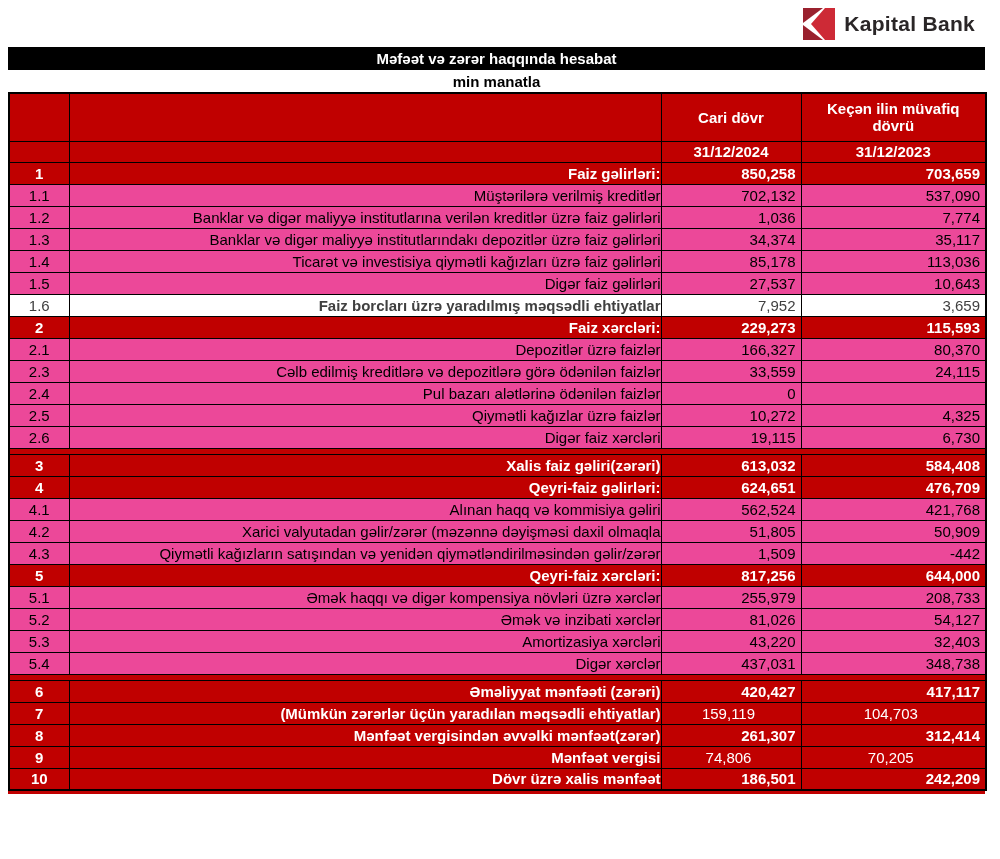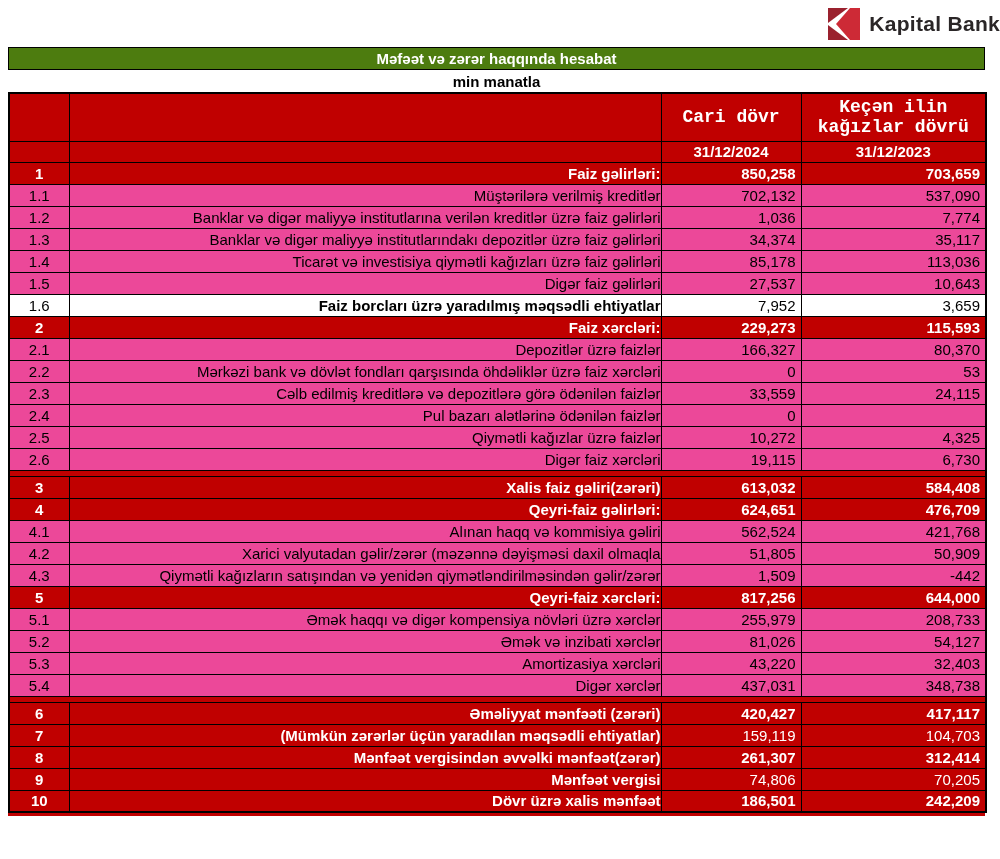"Kapital Bank" .logo-row { padding-right: none -> 25px }
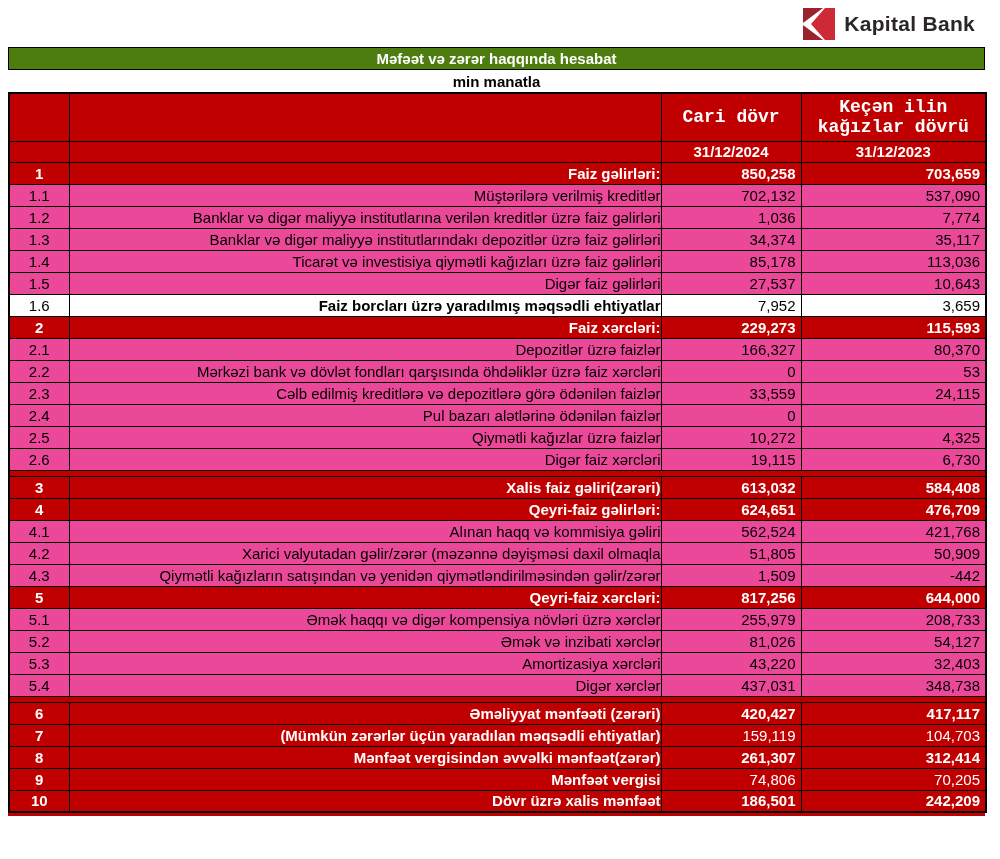"Məfəət və zərər haqqında hesabat" .title-bar { background: #4d7c0f -> #000000 }
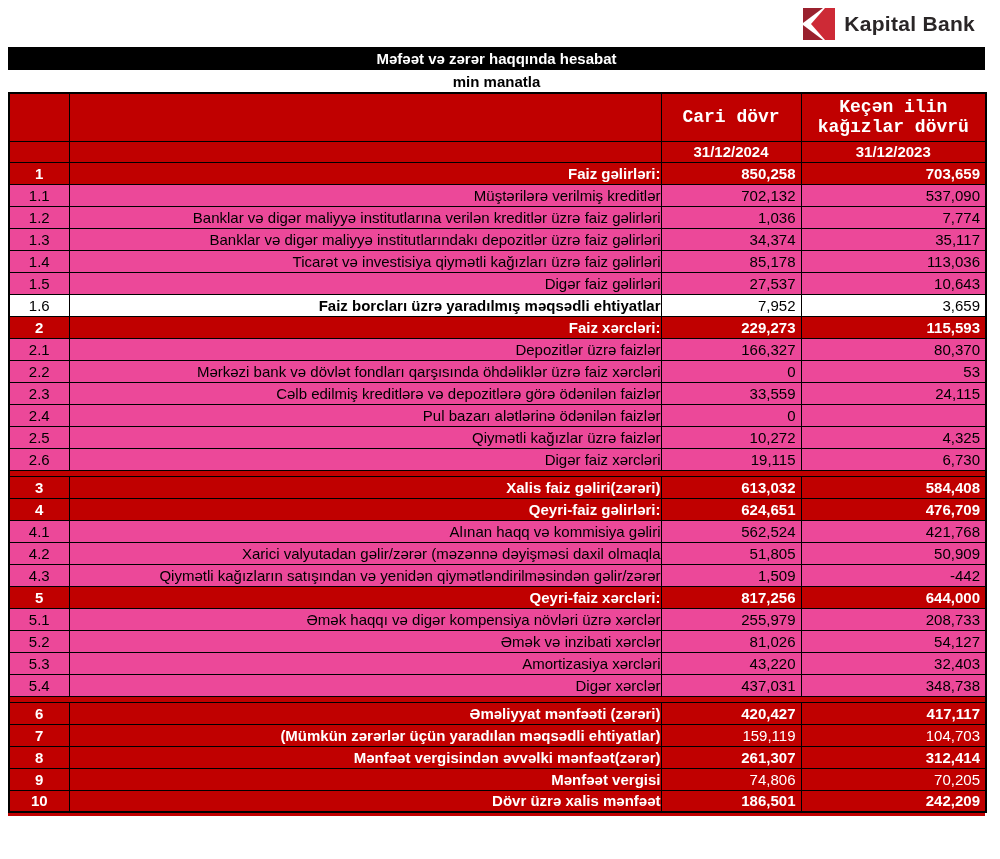"Cari dövr" thead tr.hdr-main th { font-family: Liberation Mono, monospace -> none; font-size: 18px -> 15px }
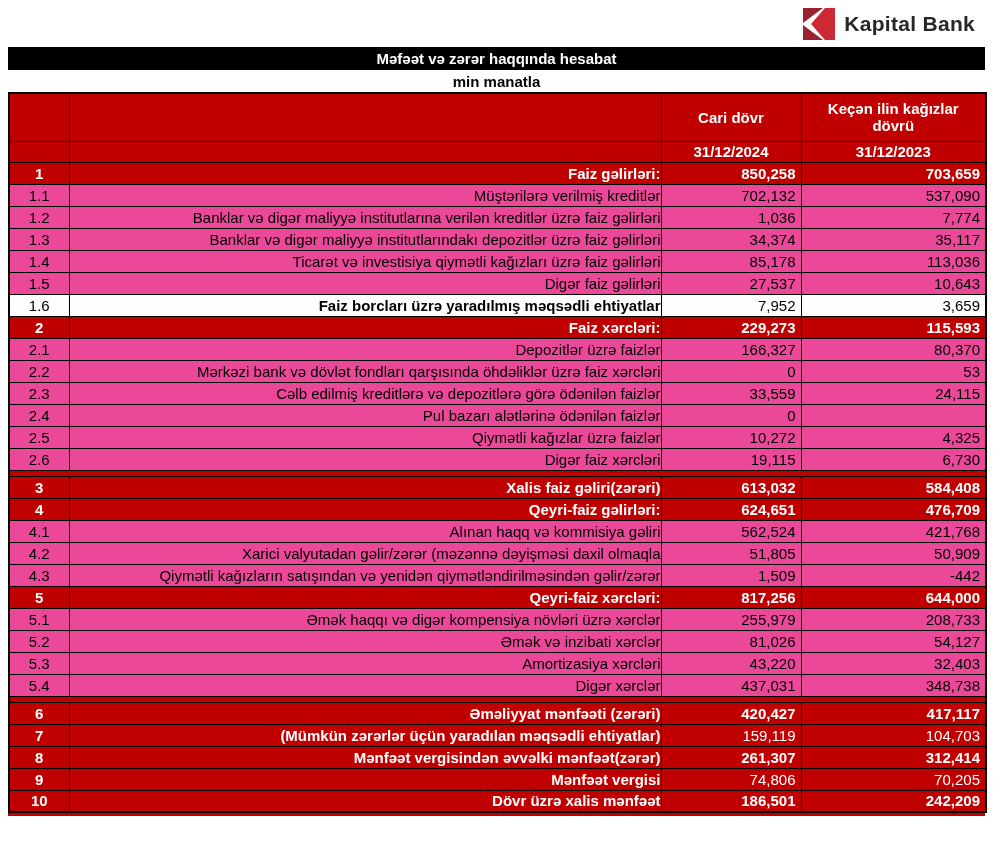"Keçən ilin kağızlar dövrü" th { text: kağızlar -> müvafiq }
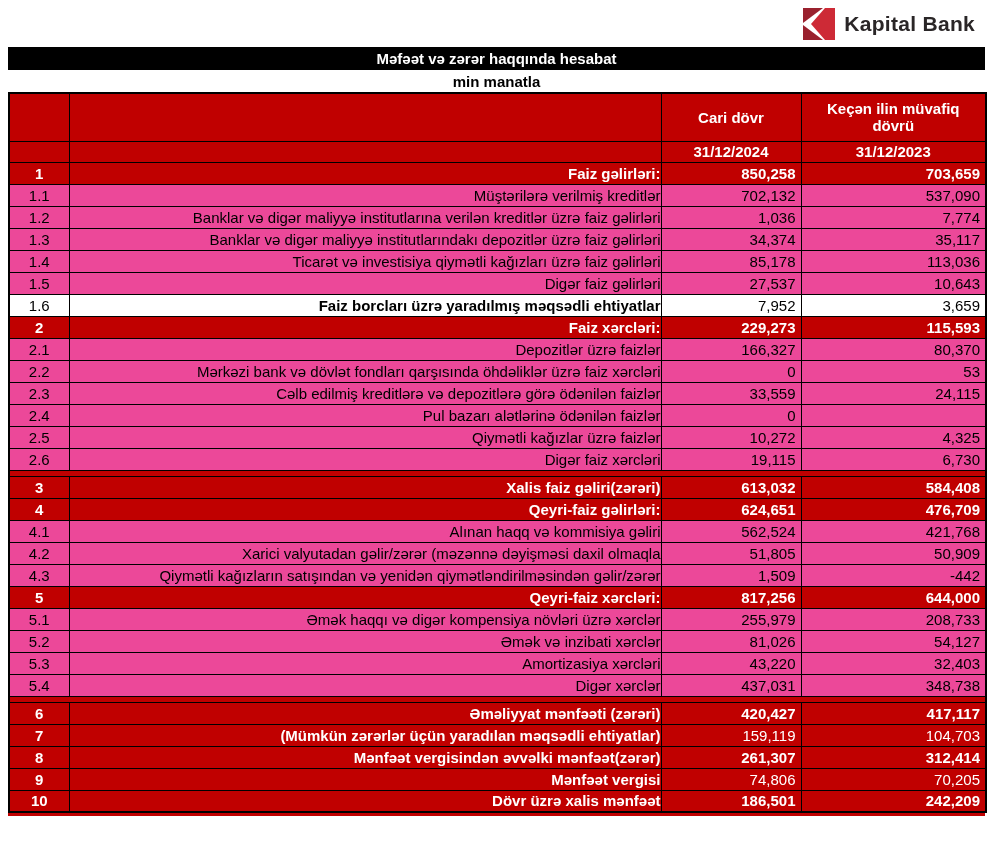"1.6" tr.itb { color: #000000 -> #404040 }
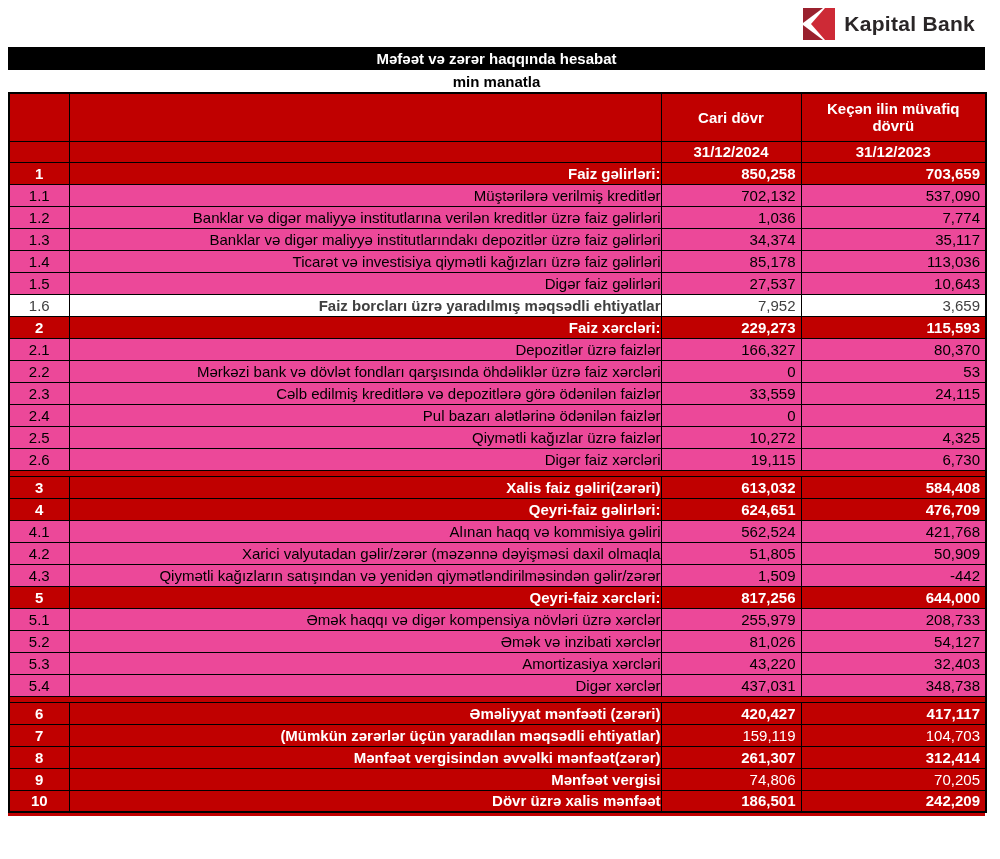"2.2" tr.it { html: <tr> <td>2.2</td> <td>Mərkəzi bank və dövlət fondları qarşısında öhdəliklər üzrə faiz xərcləri</td> <td>0</td> <td>53</td> </tr> -> none }
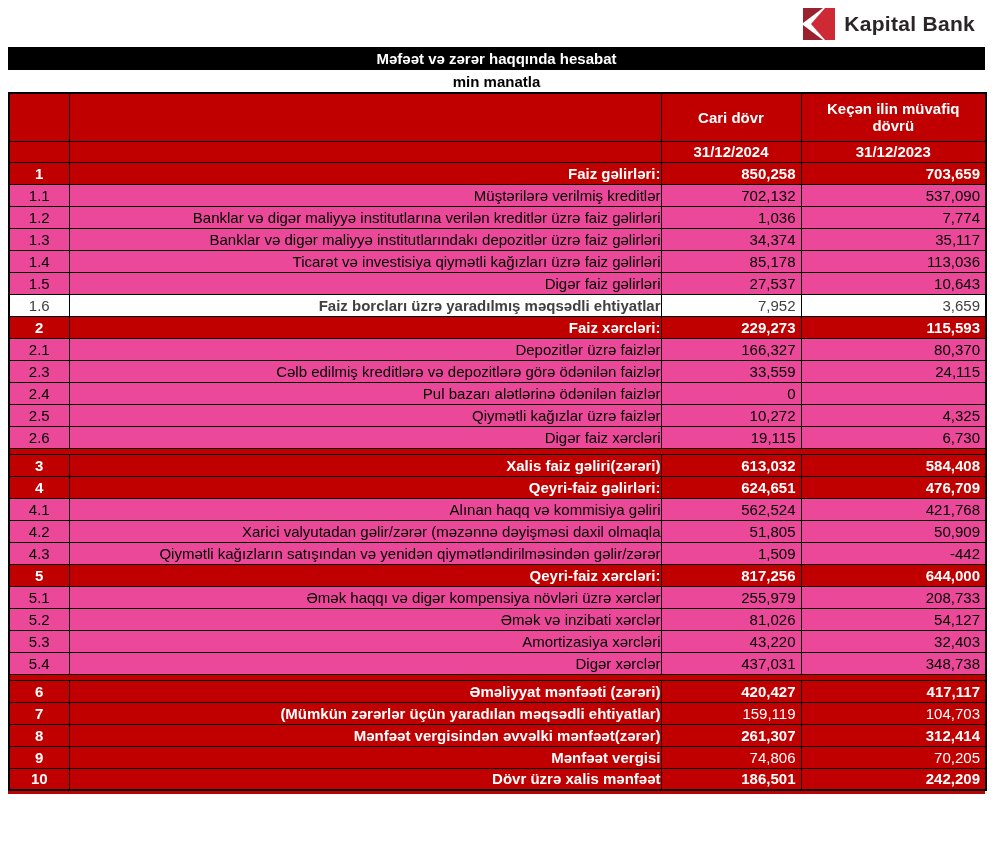"159,119" tr.secp td.val { text-align: none -> center }
